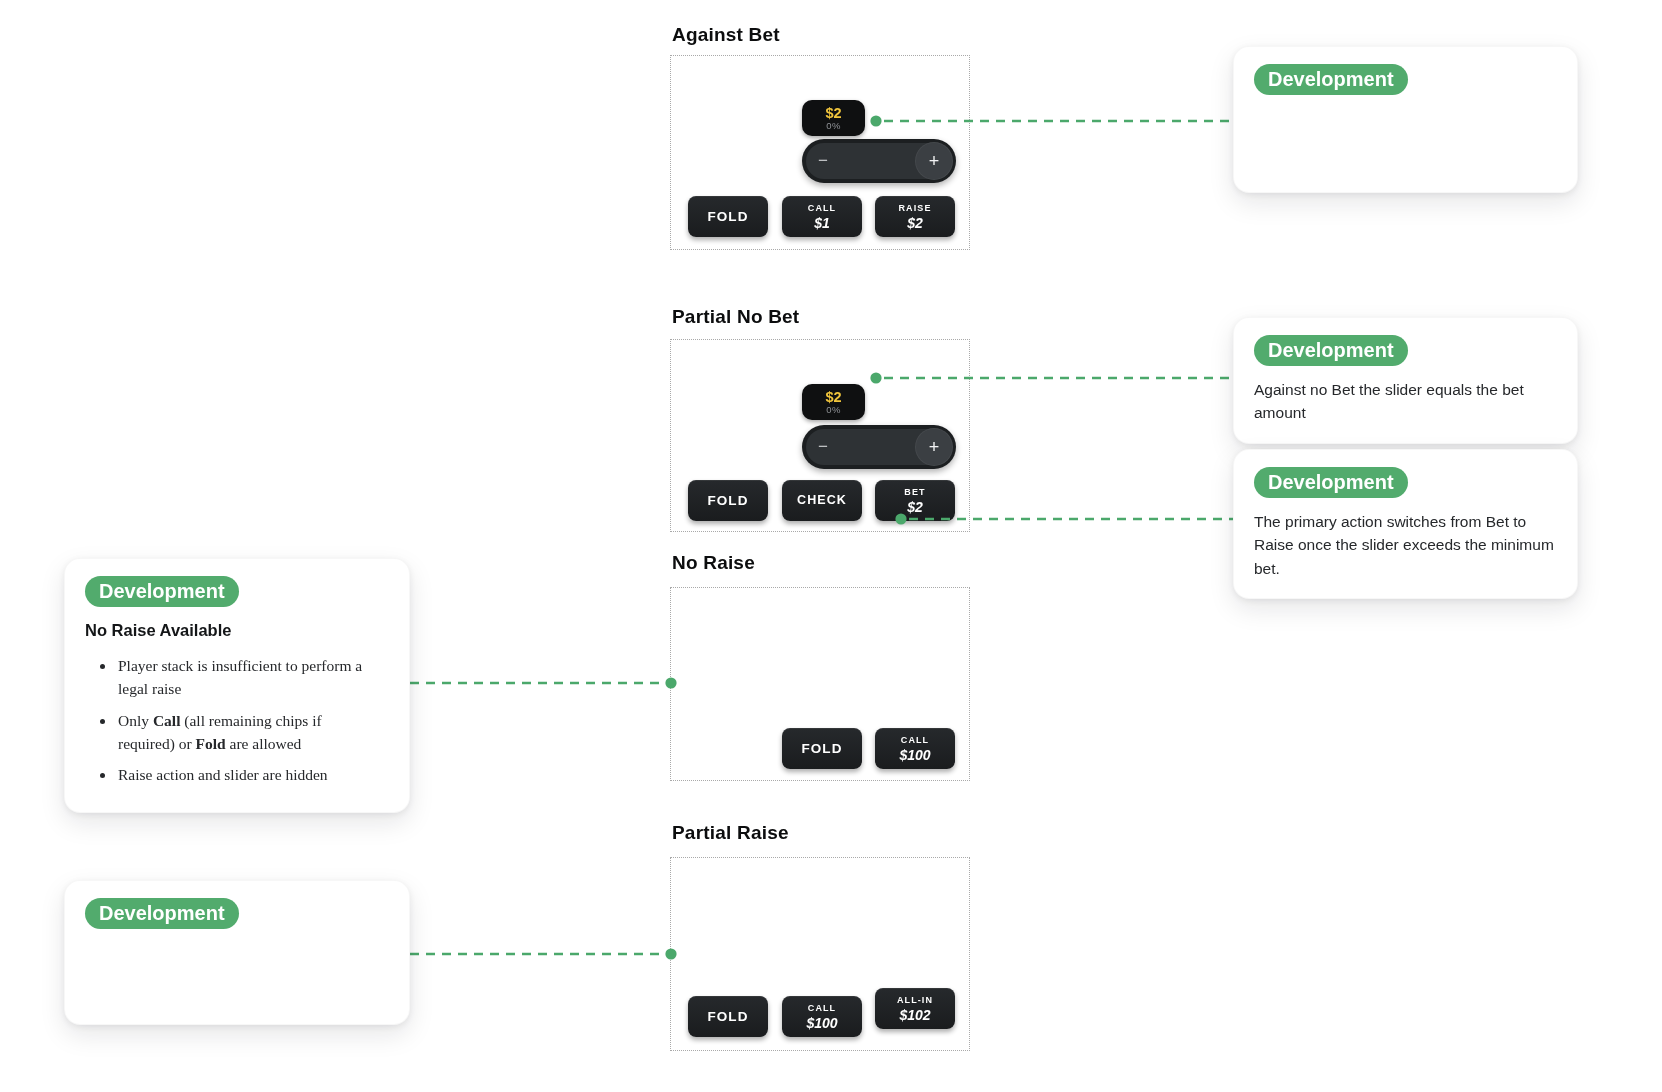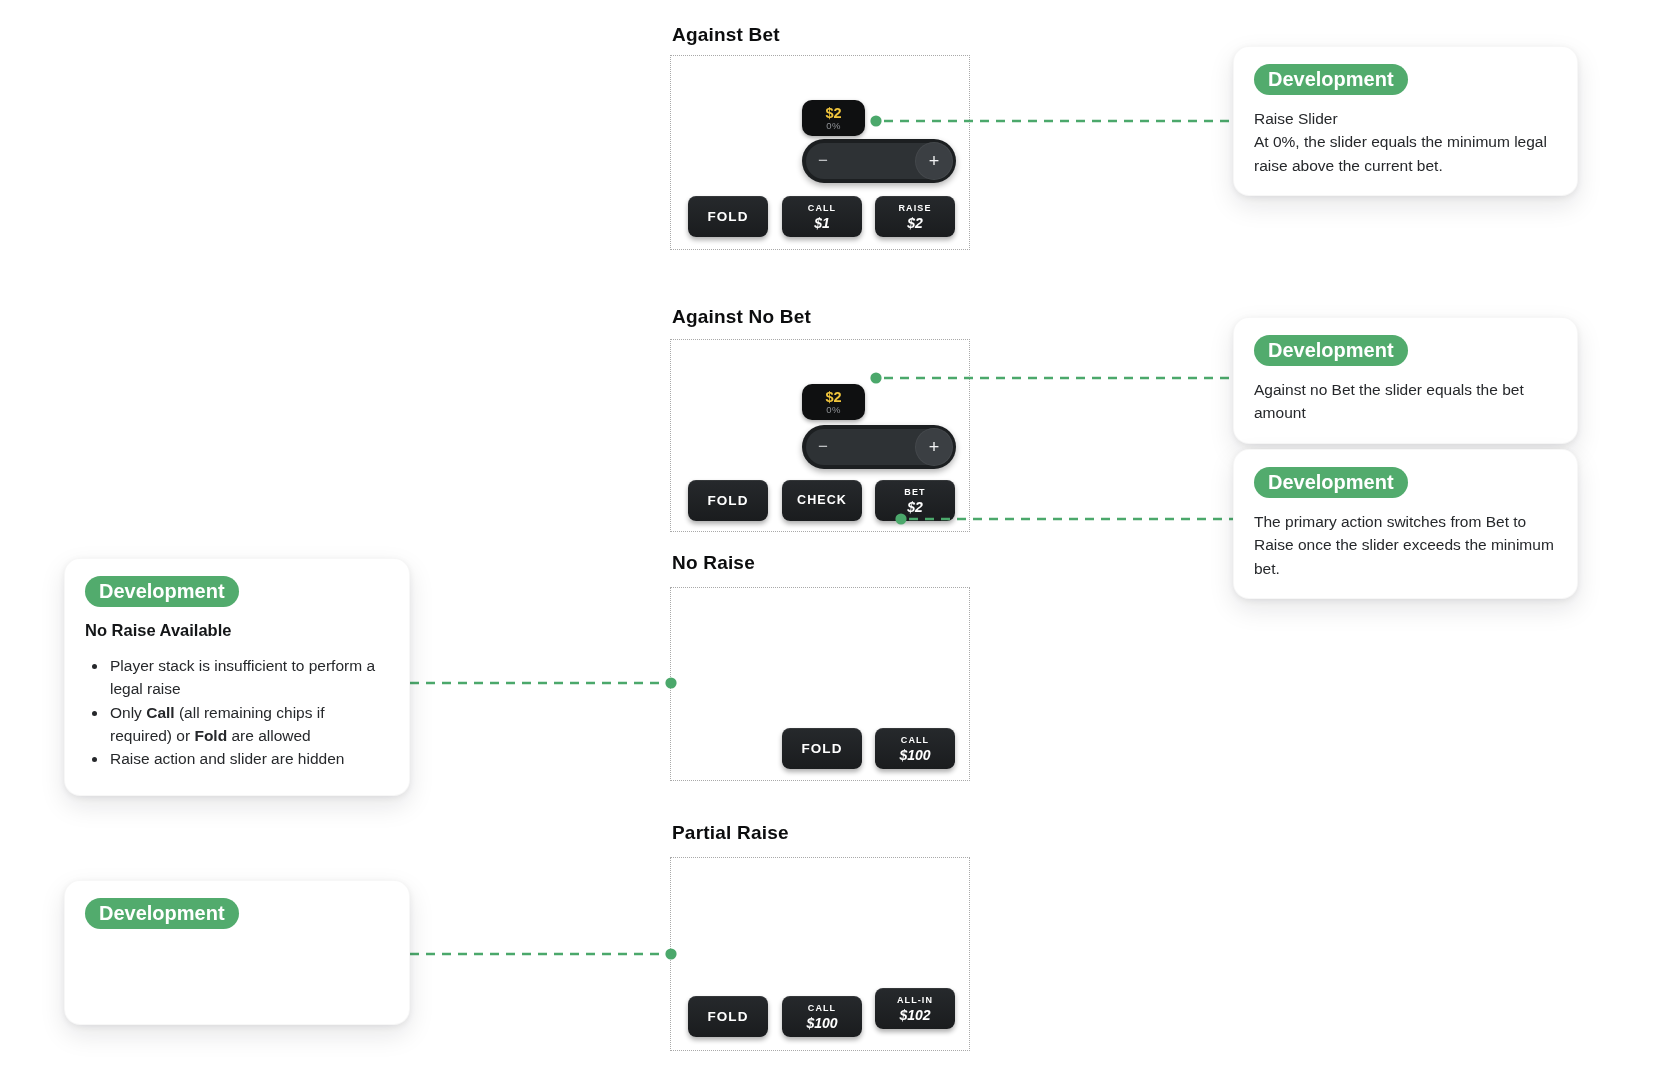"Raise Slider" p { html: <p><span>Raise Slider</span><br> <span>At 0%, the slider equals the minimum legal raise above the current bet.</span></p> -> none }
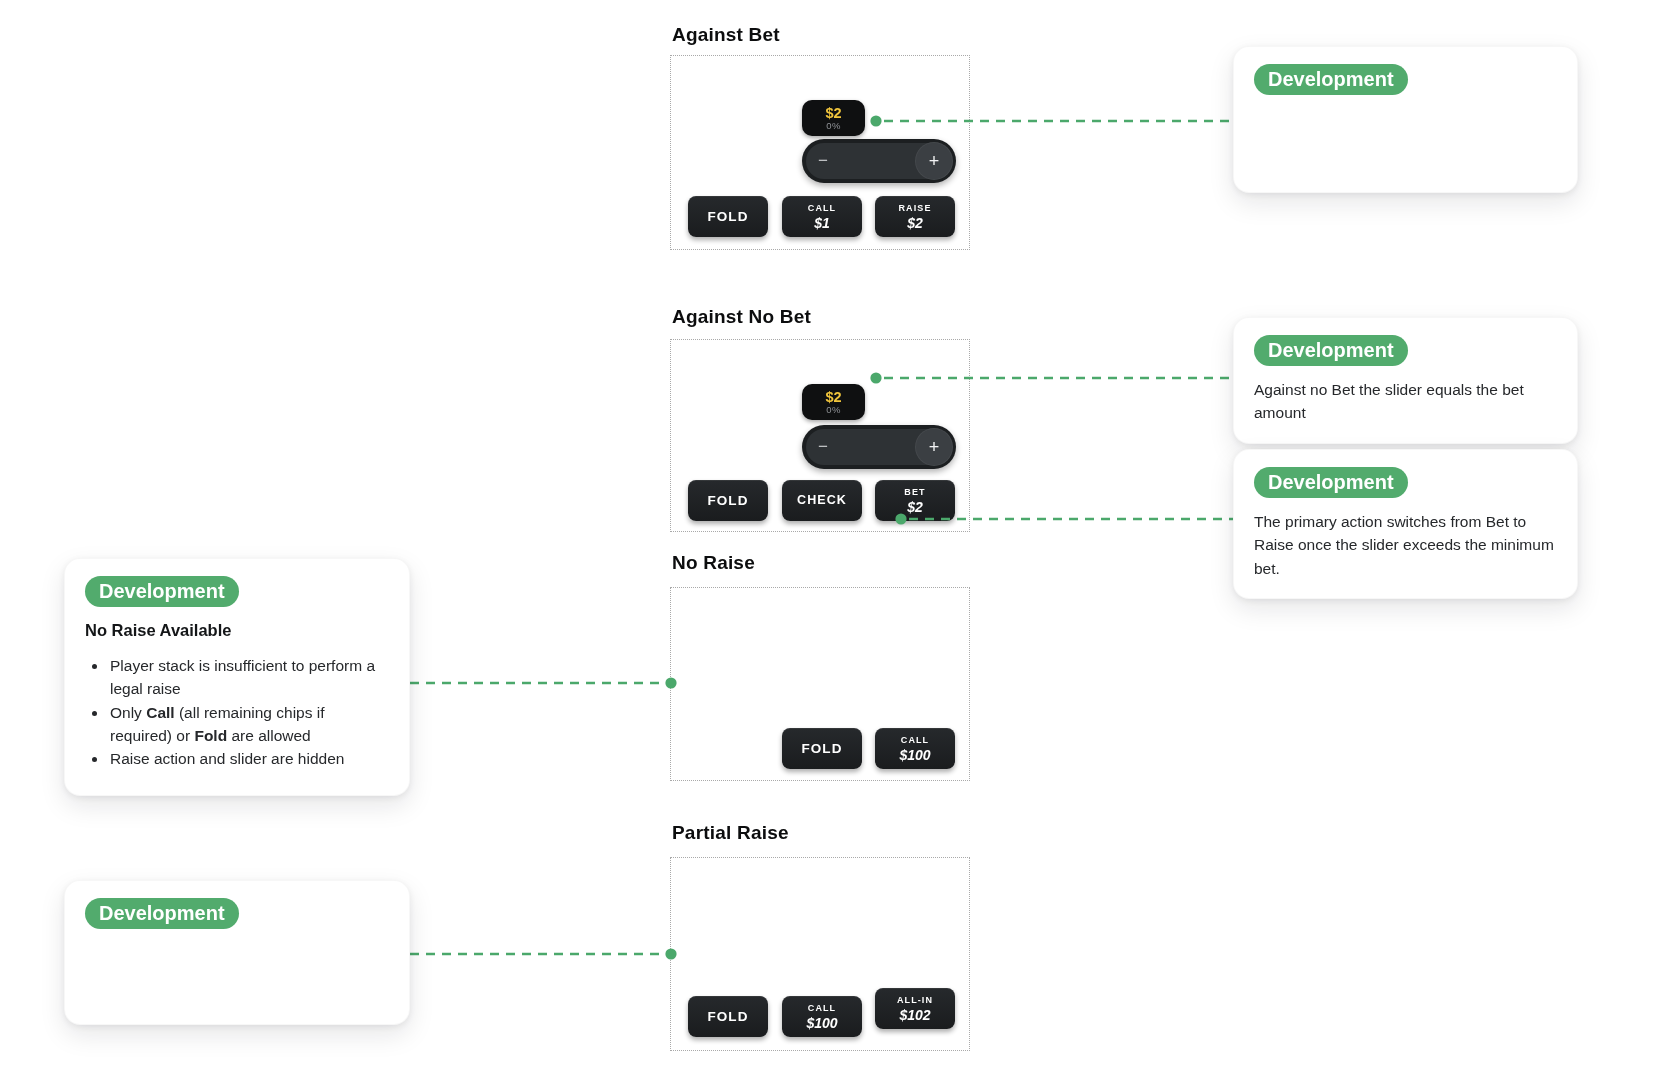"Against No Bet" div.sec-title { text: Against -> Partial }
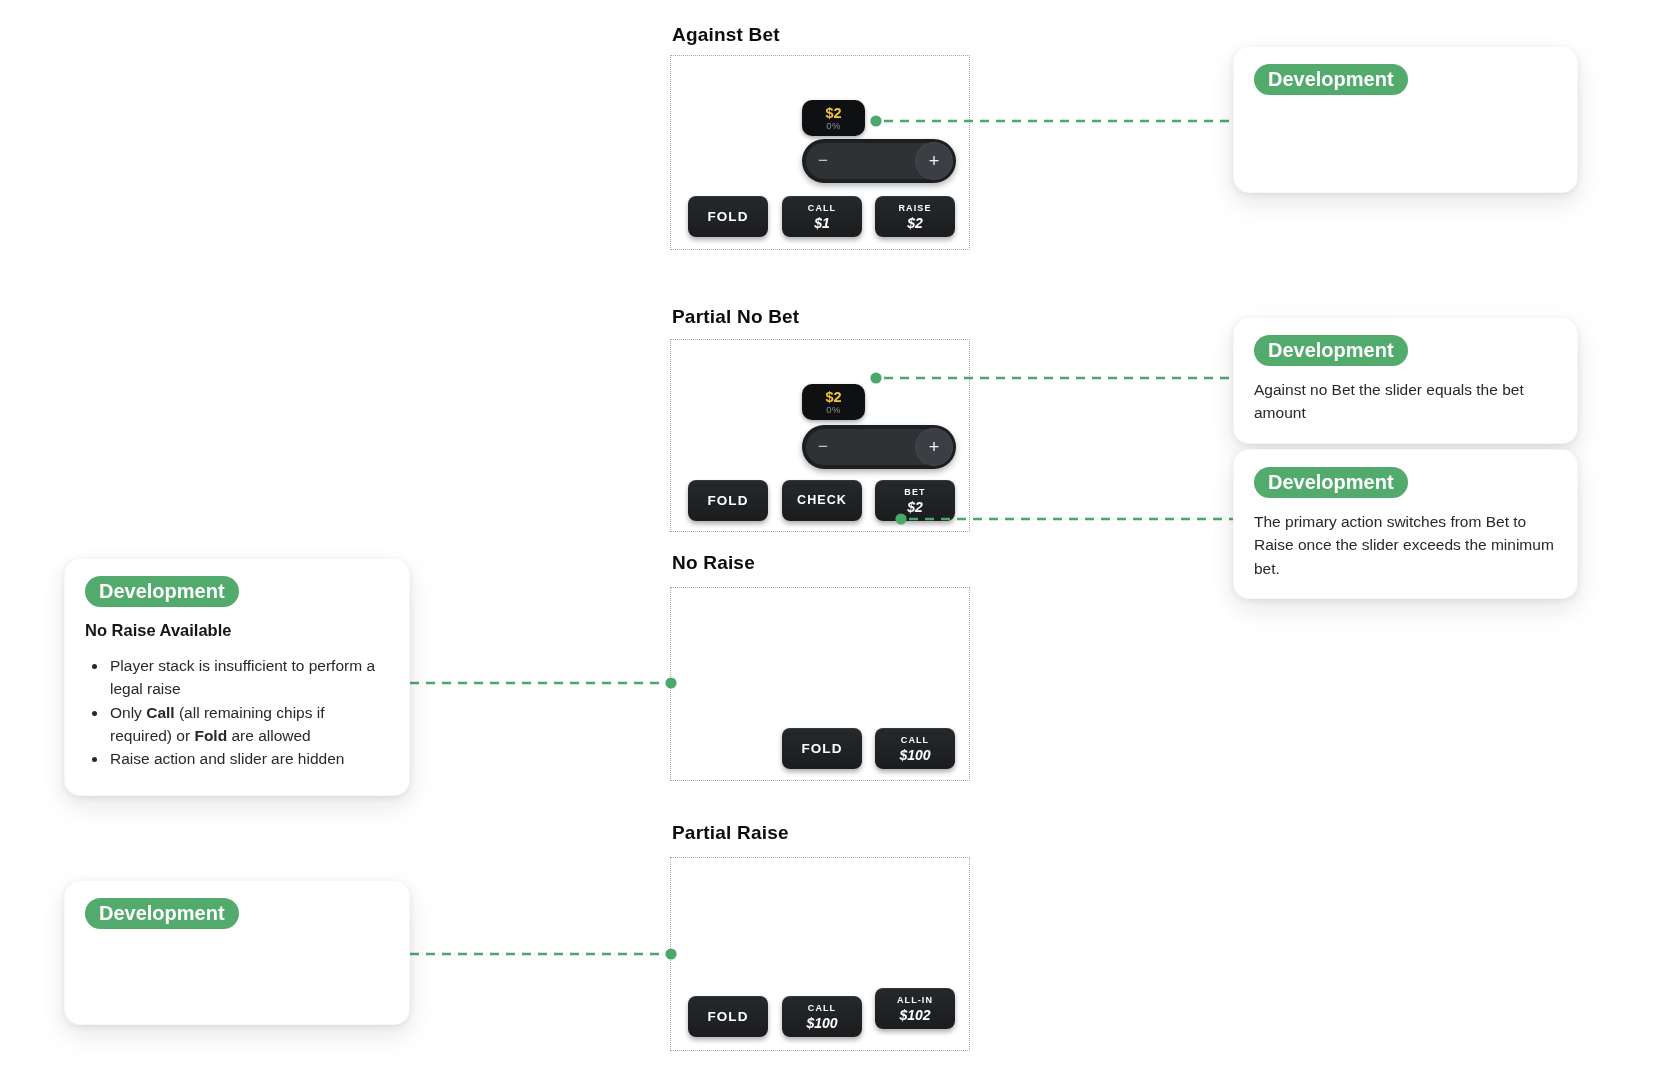"Player stack is insufficient to" .card ul li { font-family: none -> Liberation Serif, serif; margin: 0 -> 8px }
